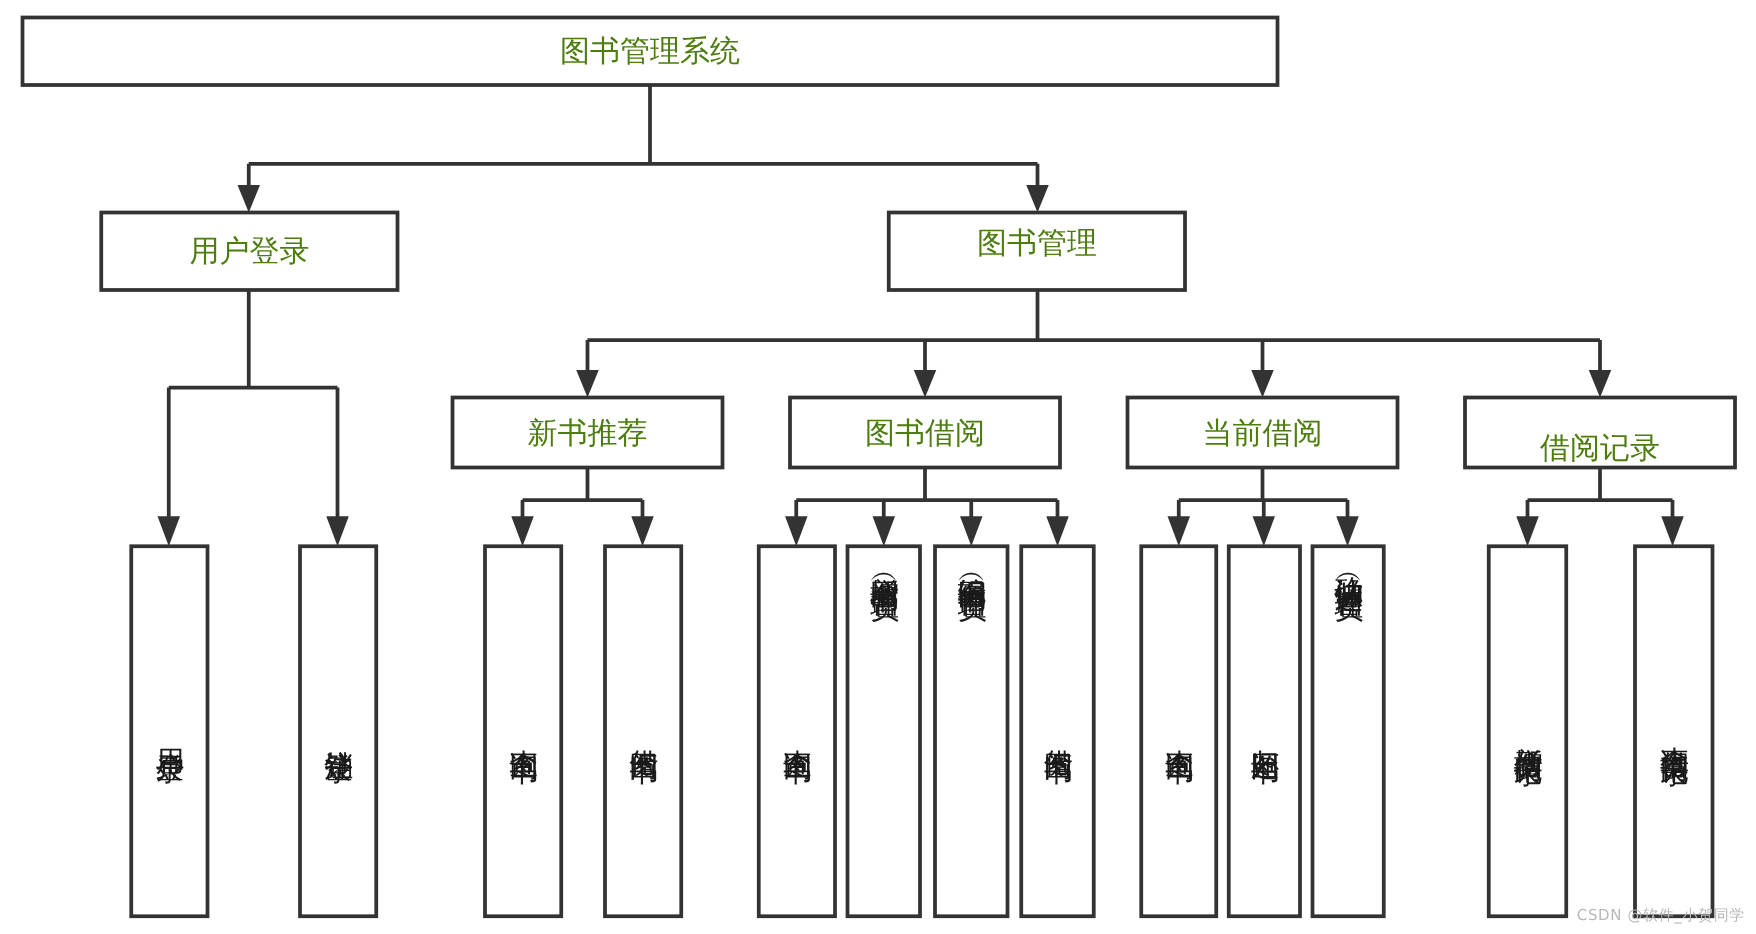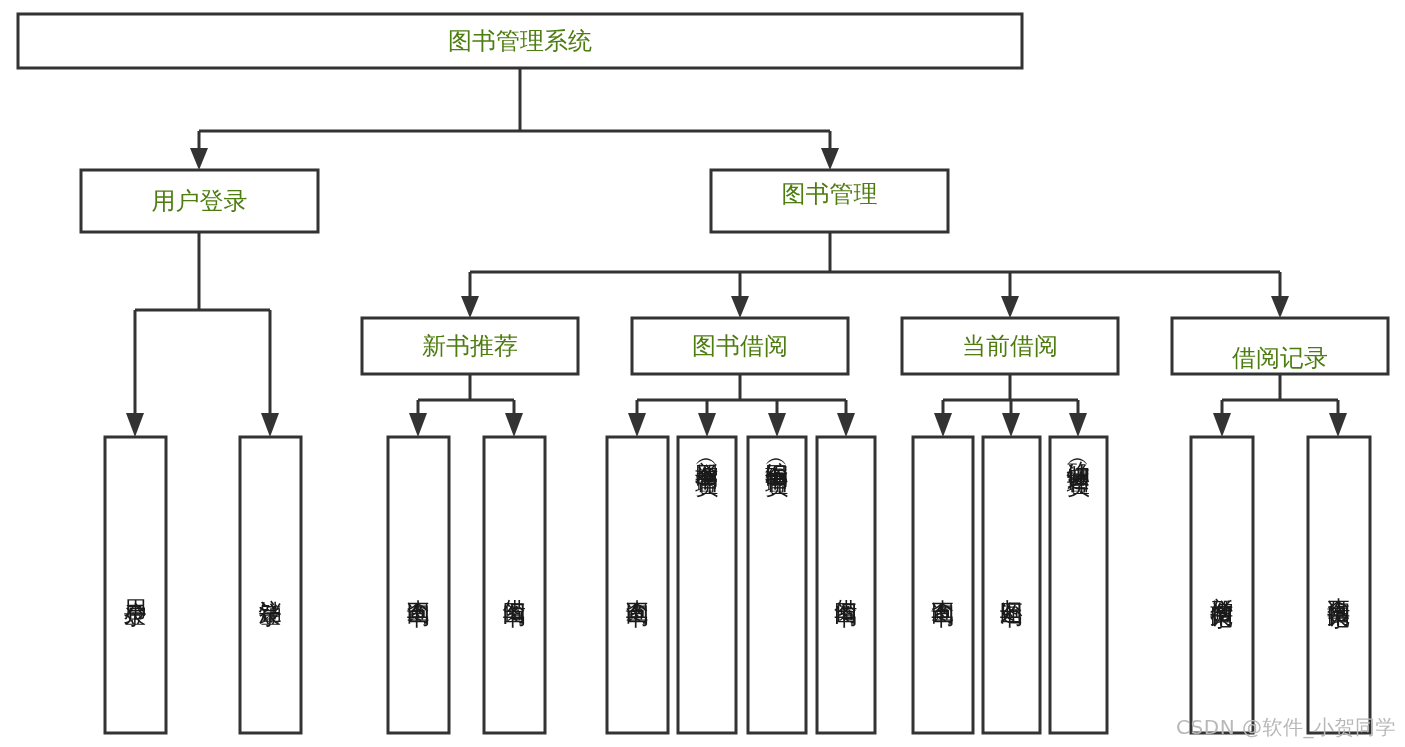"CSDN @软件_小贺同学" #watermark { font-size: 20px -> 12px }
